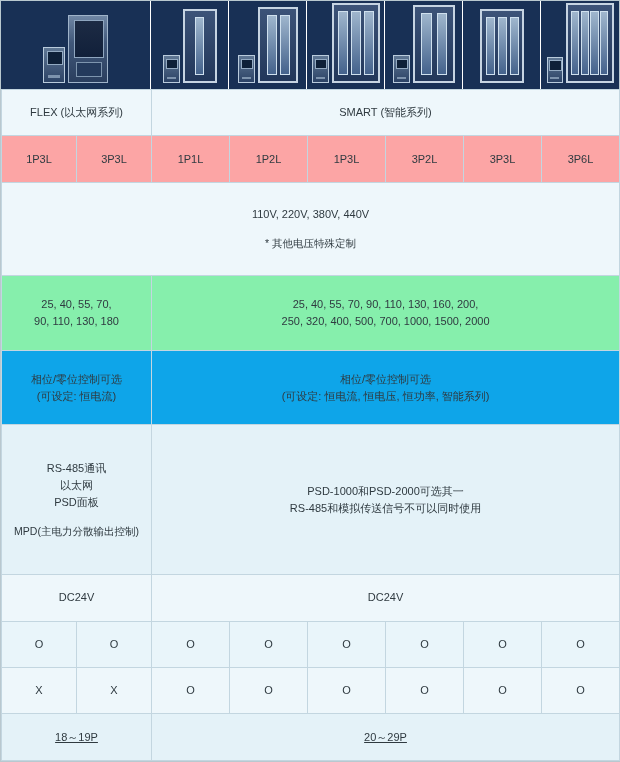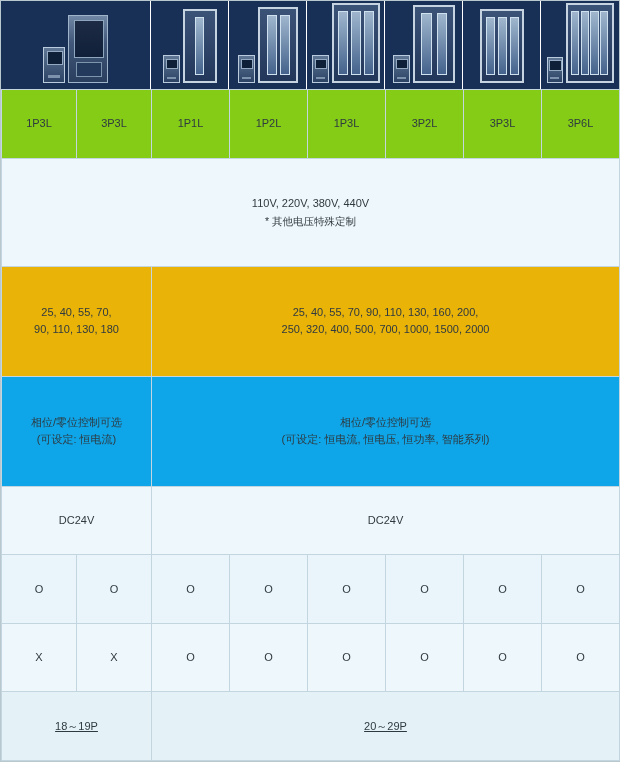"FLEX (以太网系列)" tr.series-row { html: none -> <tr> <td>FLEX (以太网系列)</td> <td>SMART (智能系列)</td> </tr> }
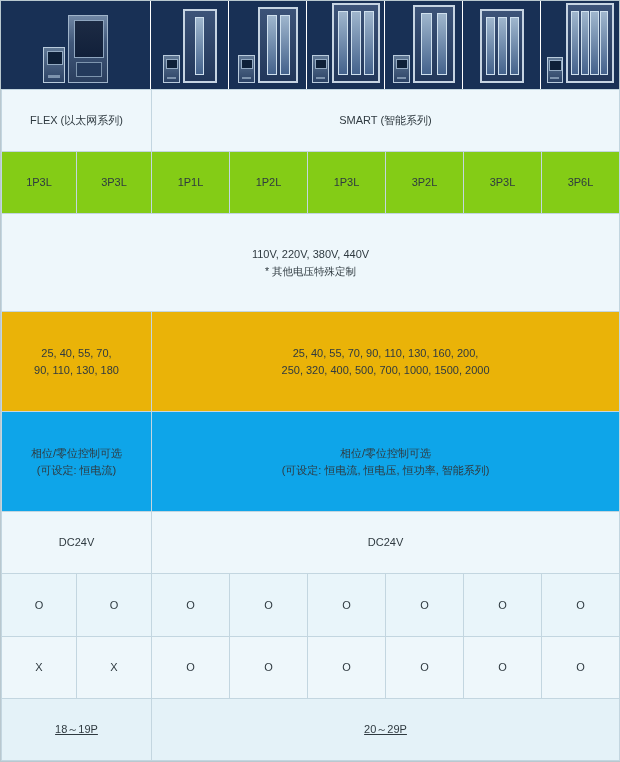"1P3L" .model-row td { background: #84cc16 -> #fca5a5 }
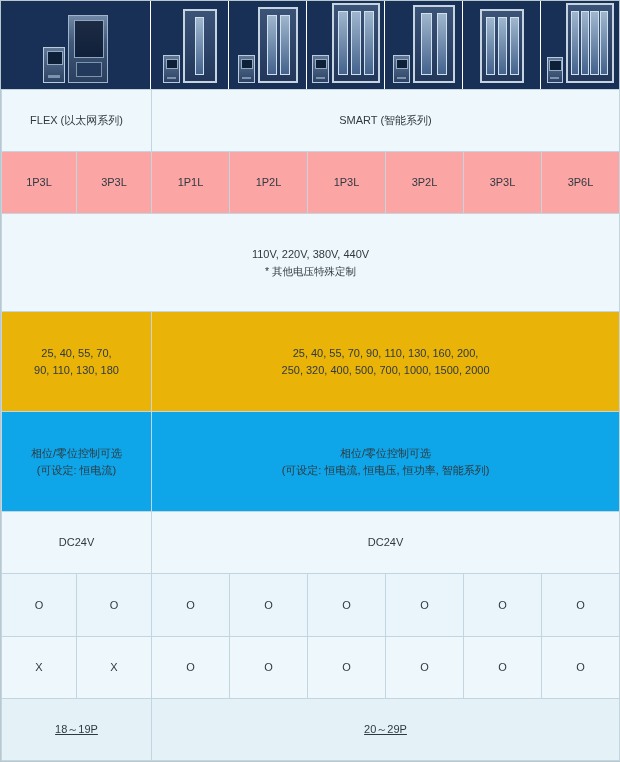"* 其他电压特殊定制" .small { margin-top: none -> 12px }
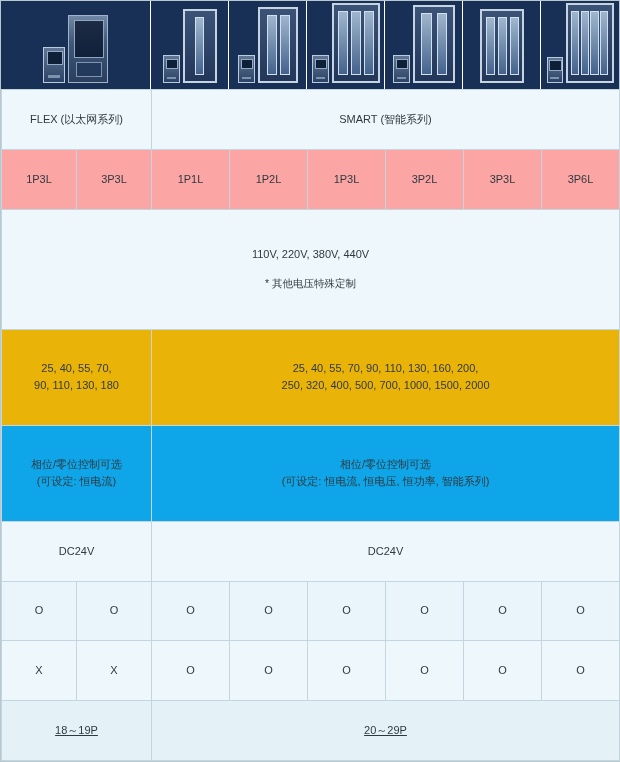"25, 40, 55, 70," .amp-row td { background: #eab308 -> #86efac }
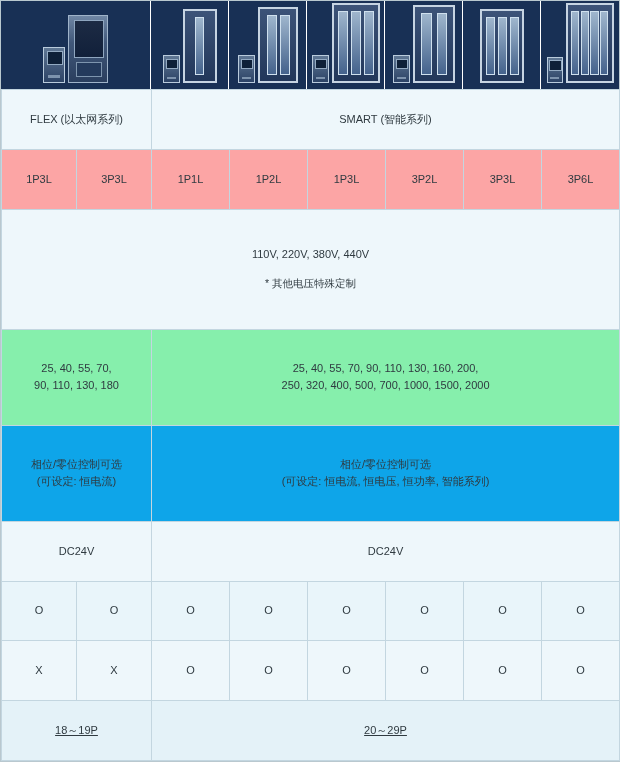"RS-485通讯" tr.comm-row { html: none -> <tr> <td> <div>RS-485通讯</div> <div>以太网</div> <div>PSD面板</div> <div>MPD(主电力分散输出控制)</div> </td> <td> <div>PSD-1000和PSD-2000可选其一</div> <div>RS-485和模拟传送信号不可以同时使用</div> </td> </tr> }
